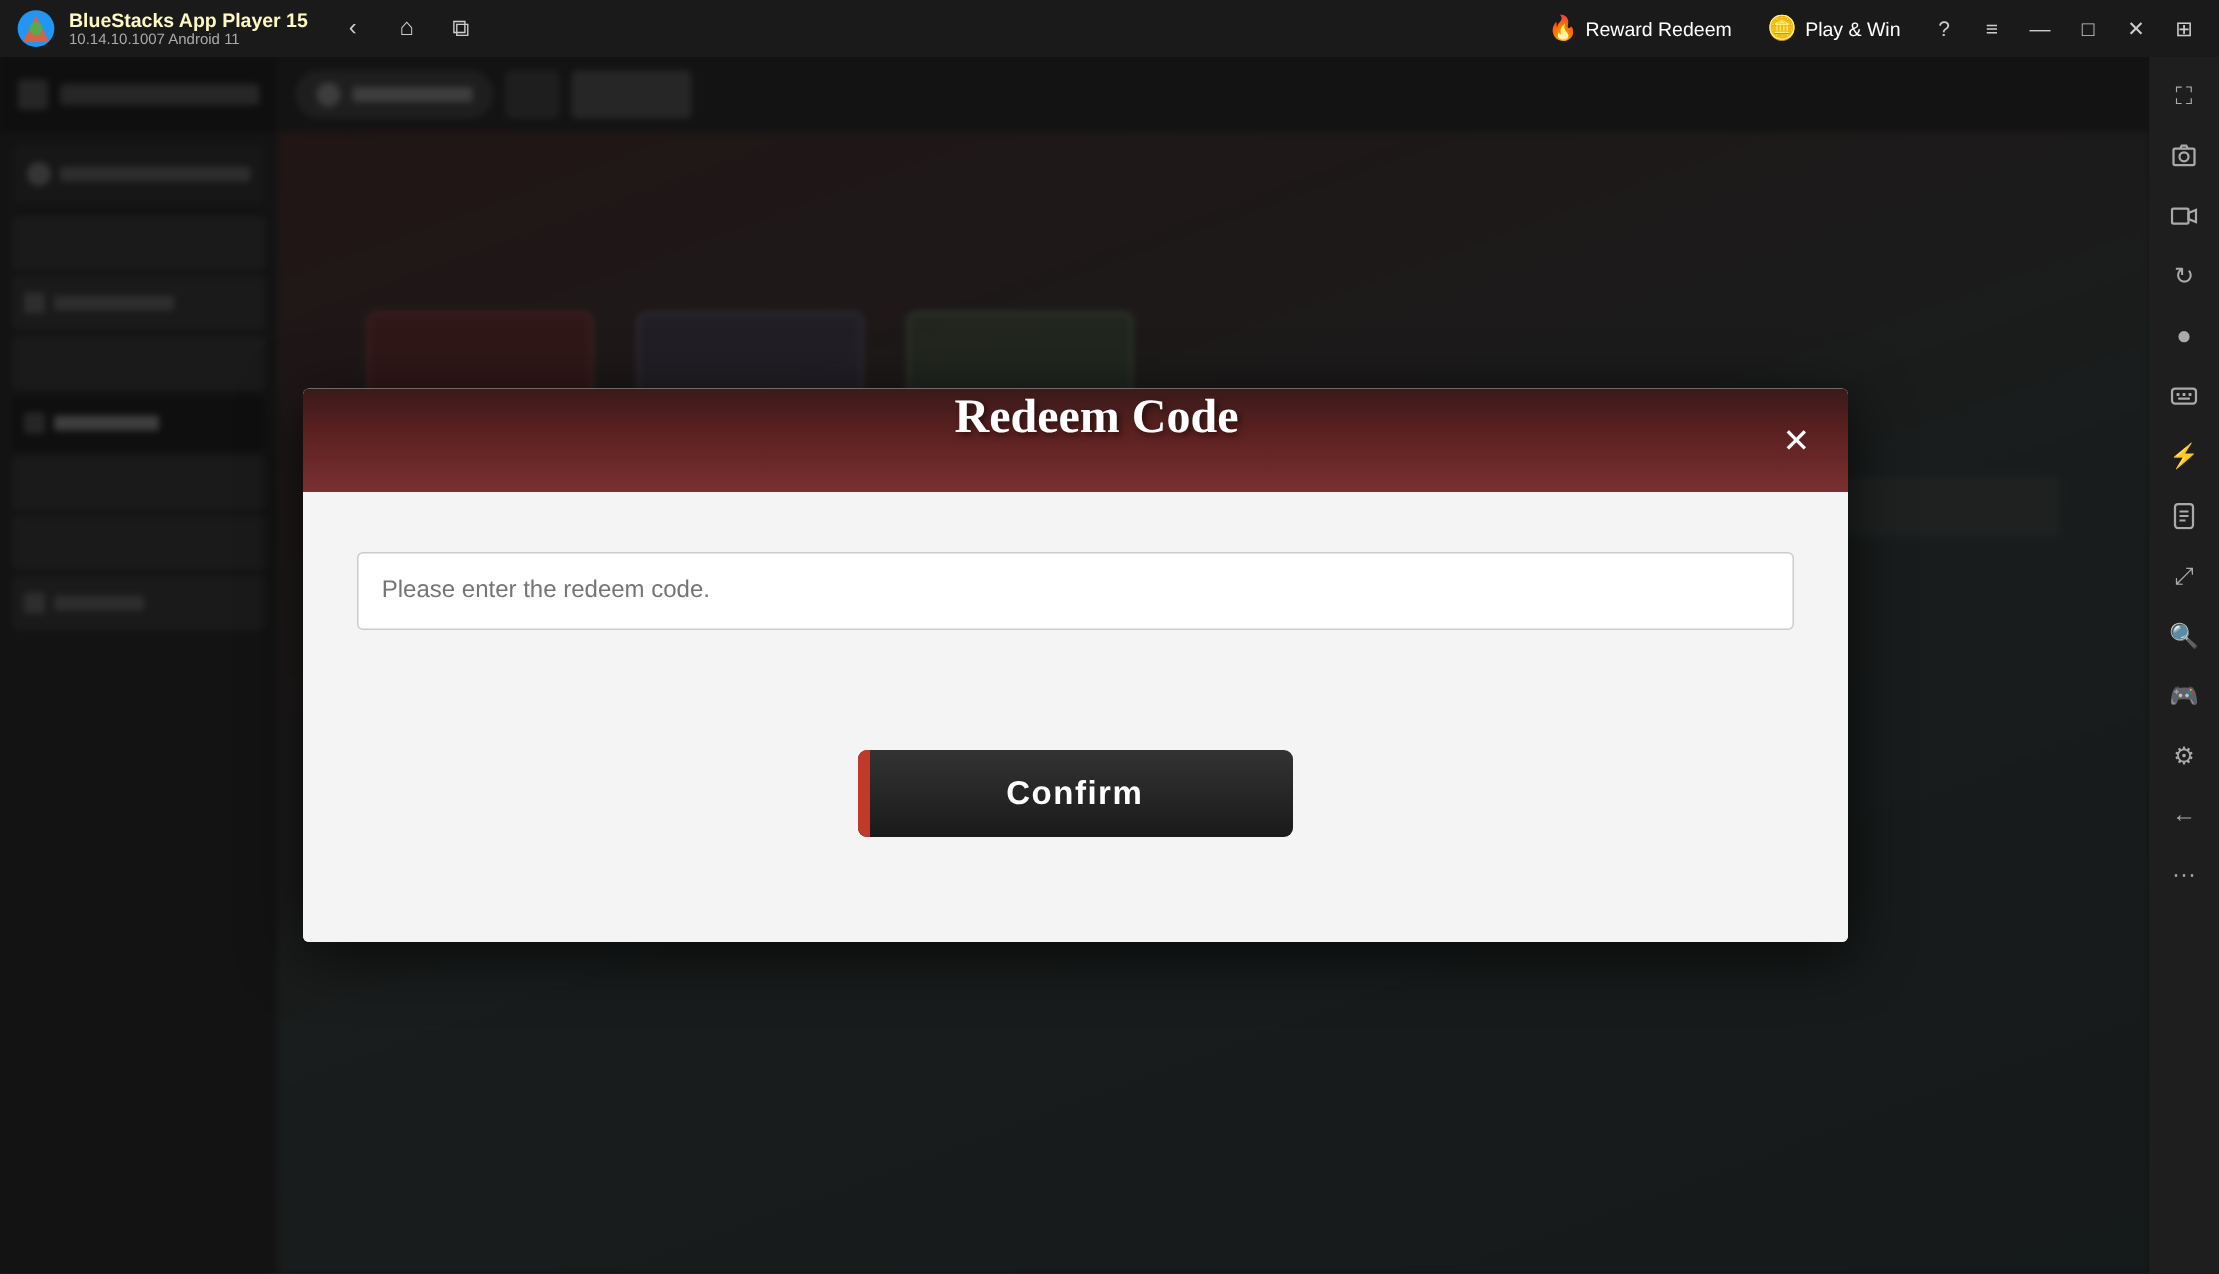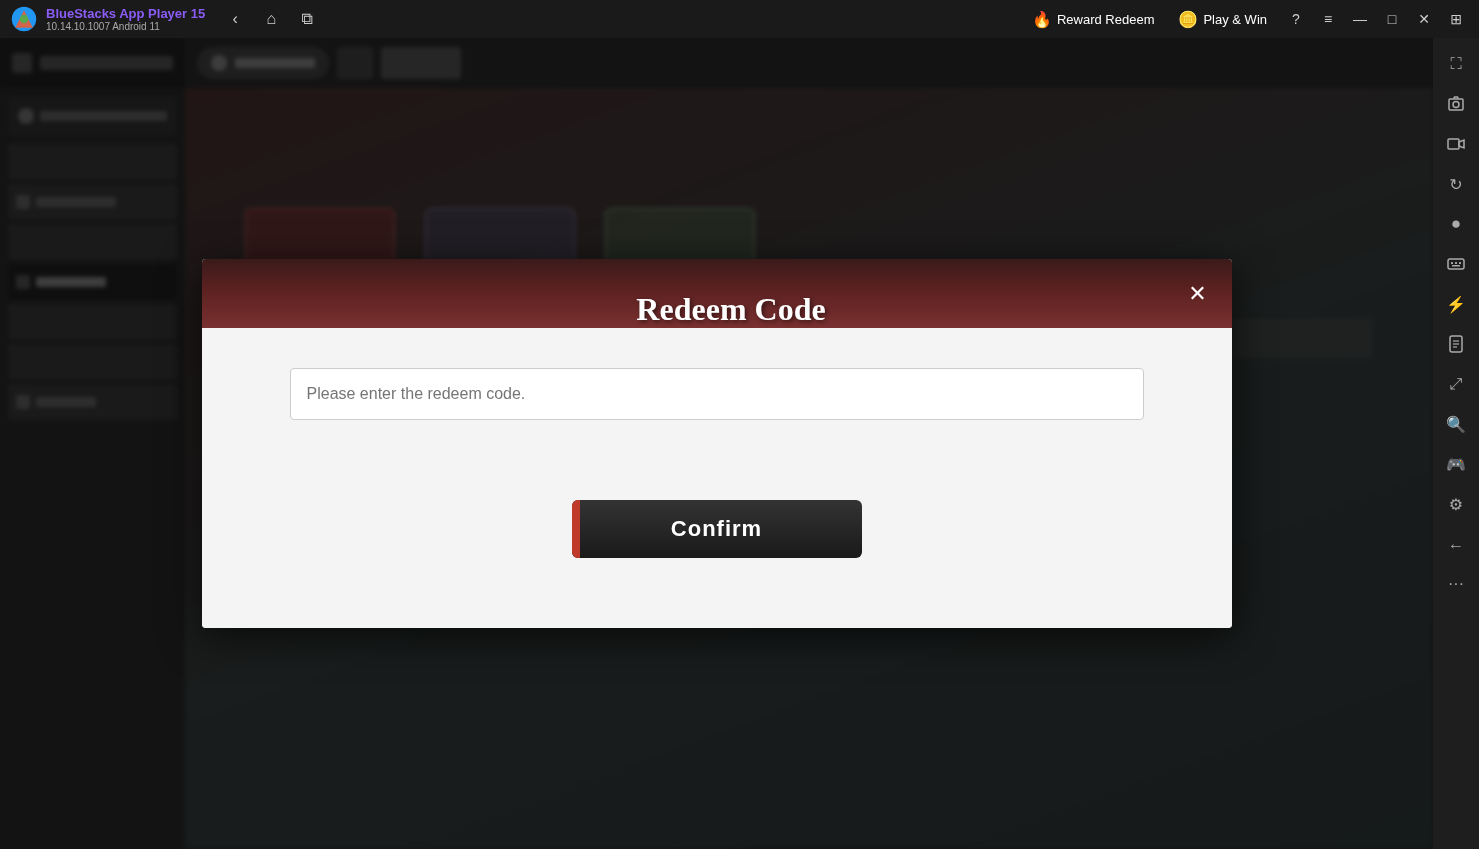"BlueStacks App Player 15" .title-bar-app-name { color: #8b5cf6 -> #fef9c3 }
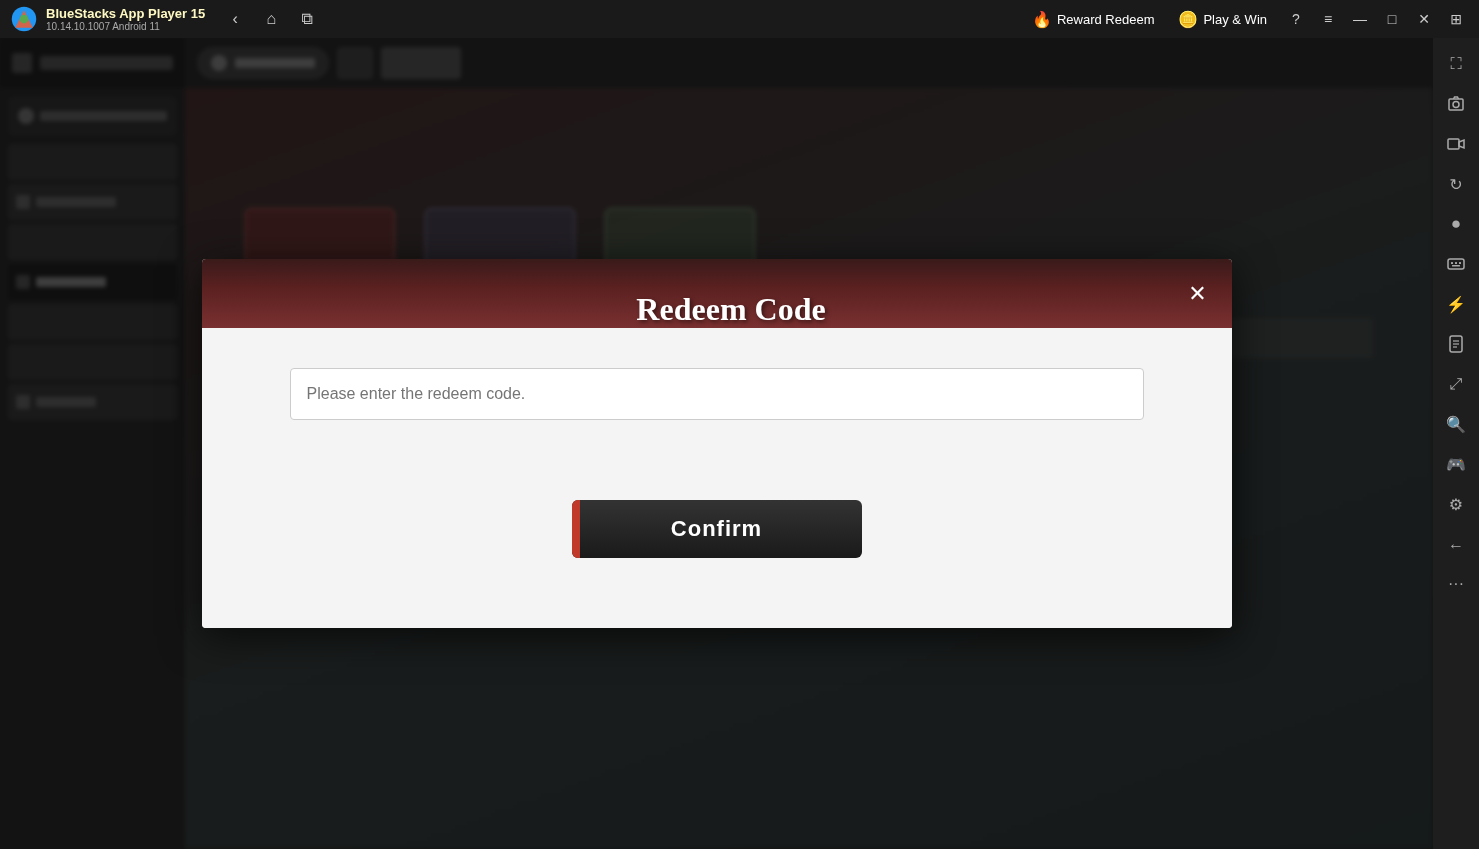"Redeem Code" .modal-header { align-items: flex-end -> flex-start }
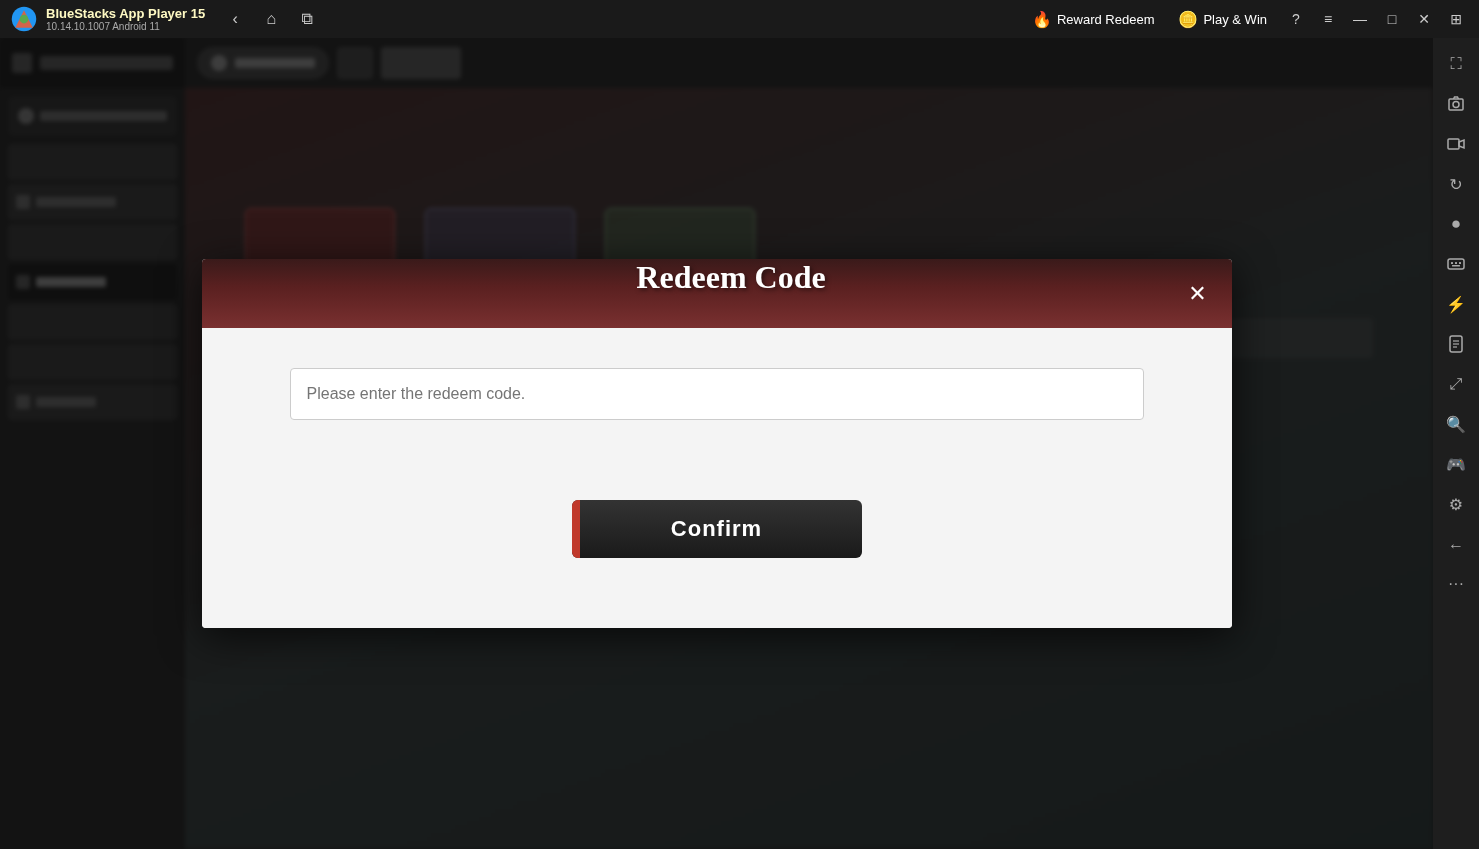"Please enter the redeem code." .modal-body { padding: 40px 88px 50px -> 40px 36px 50px }
